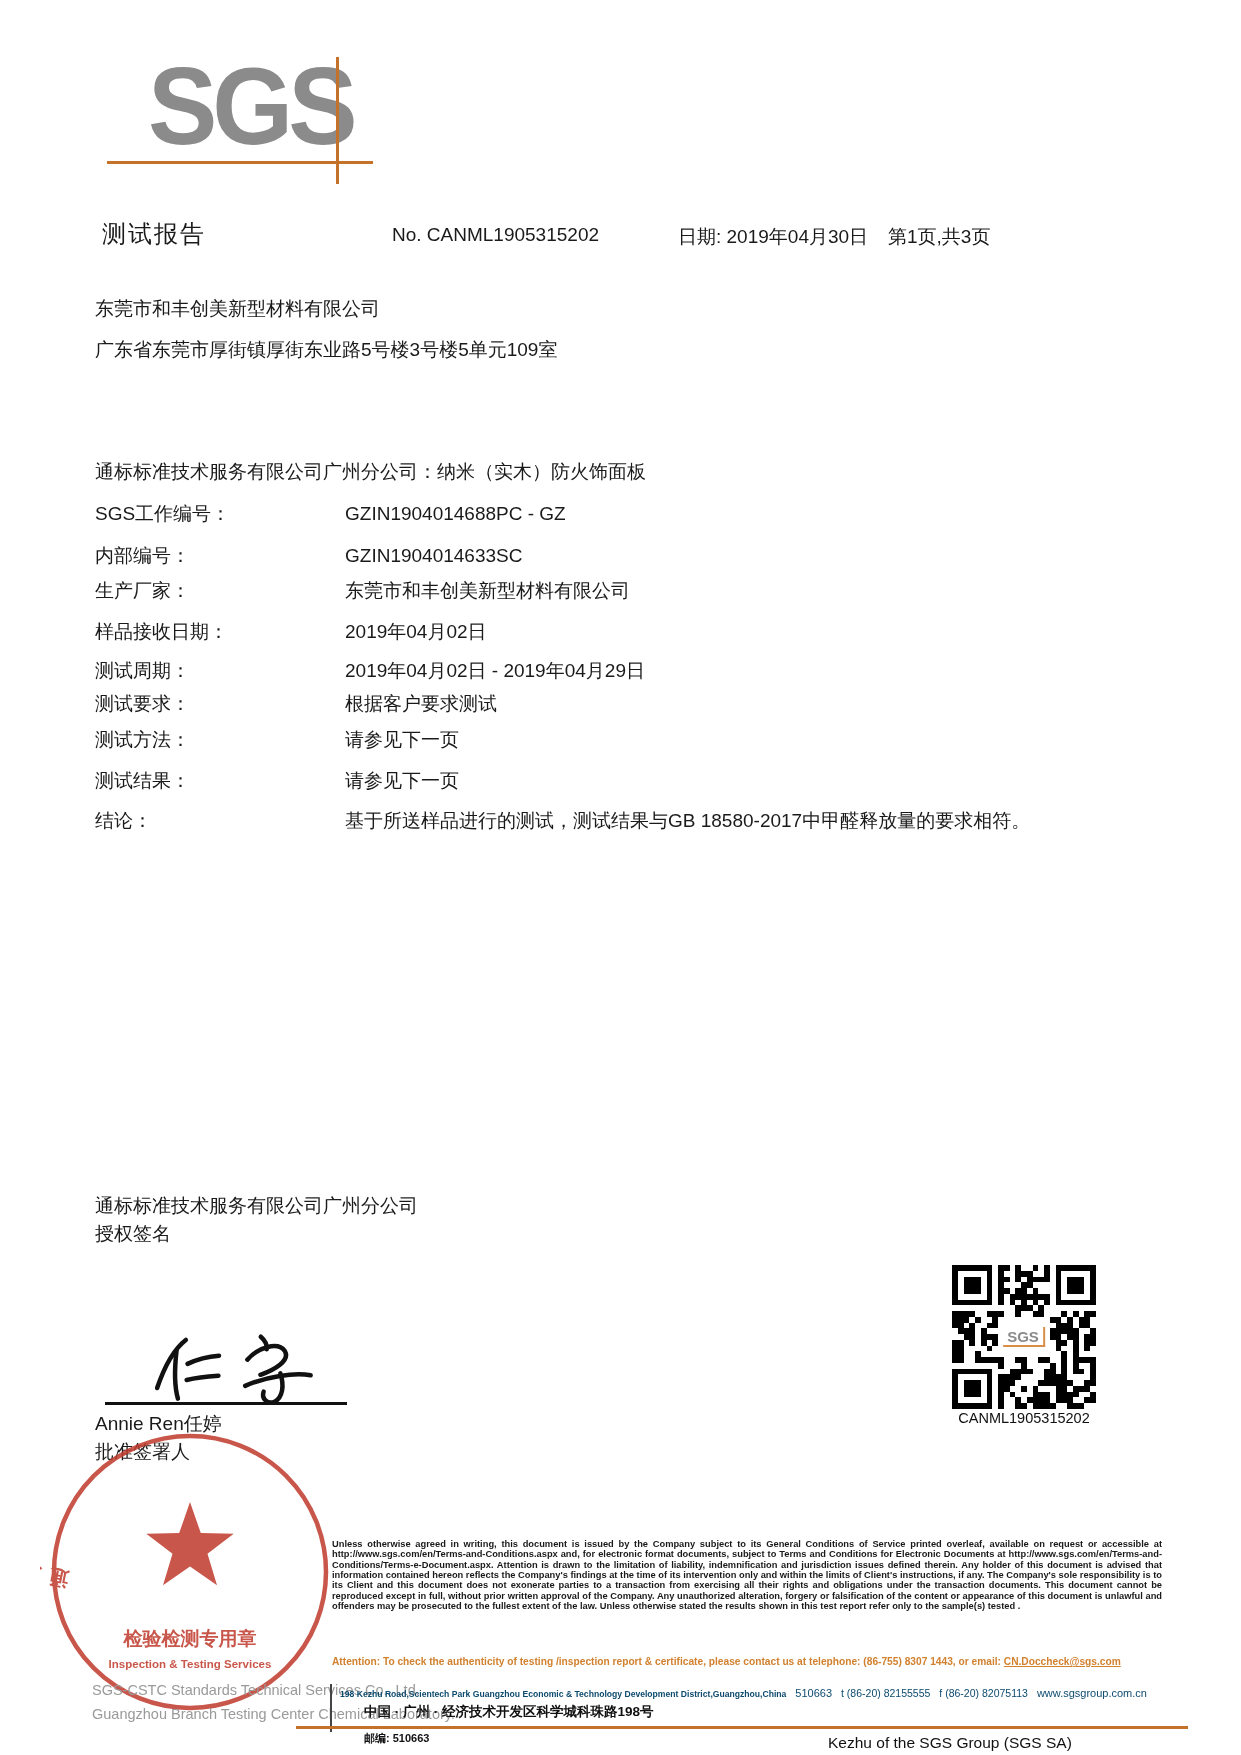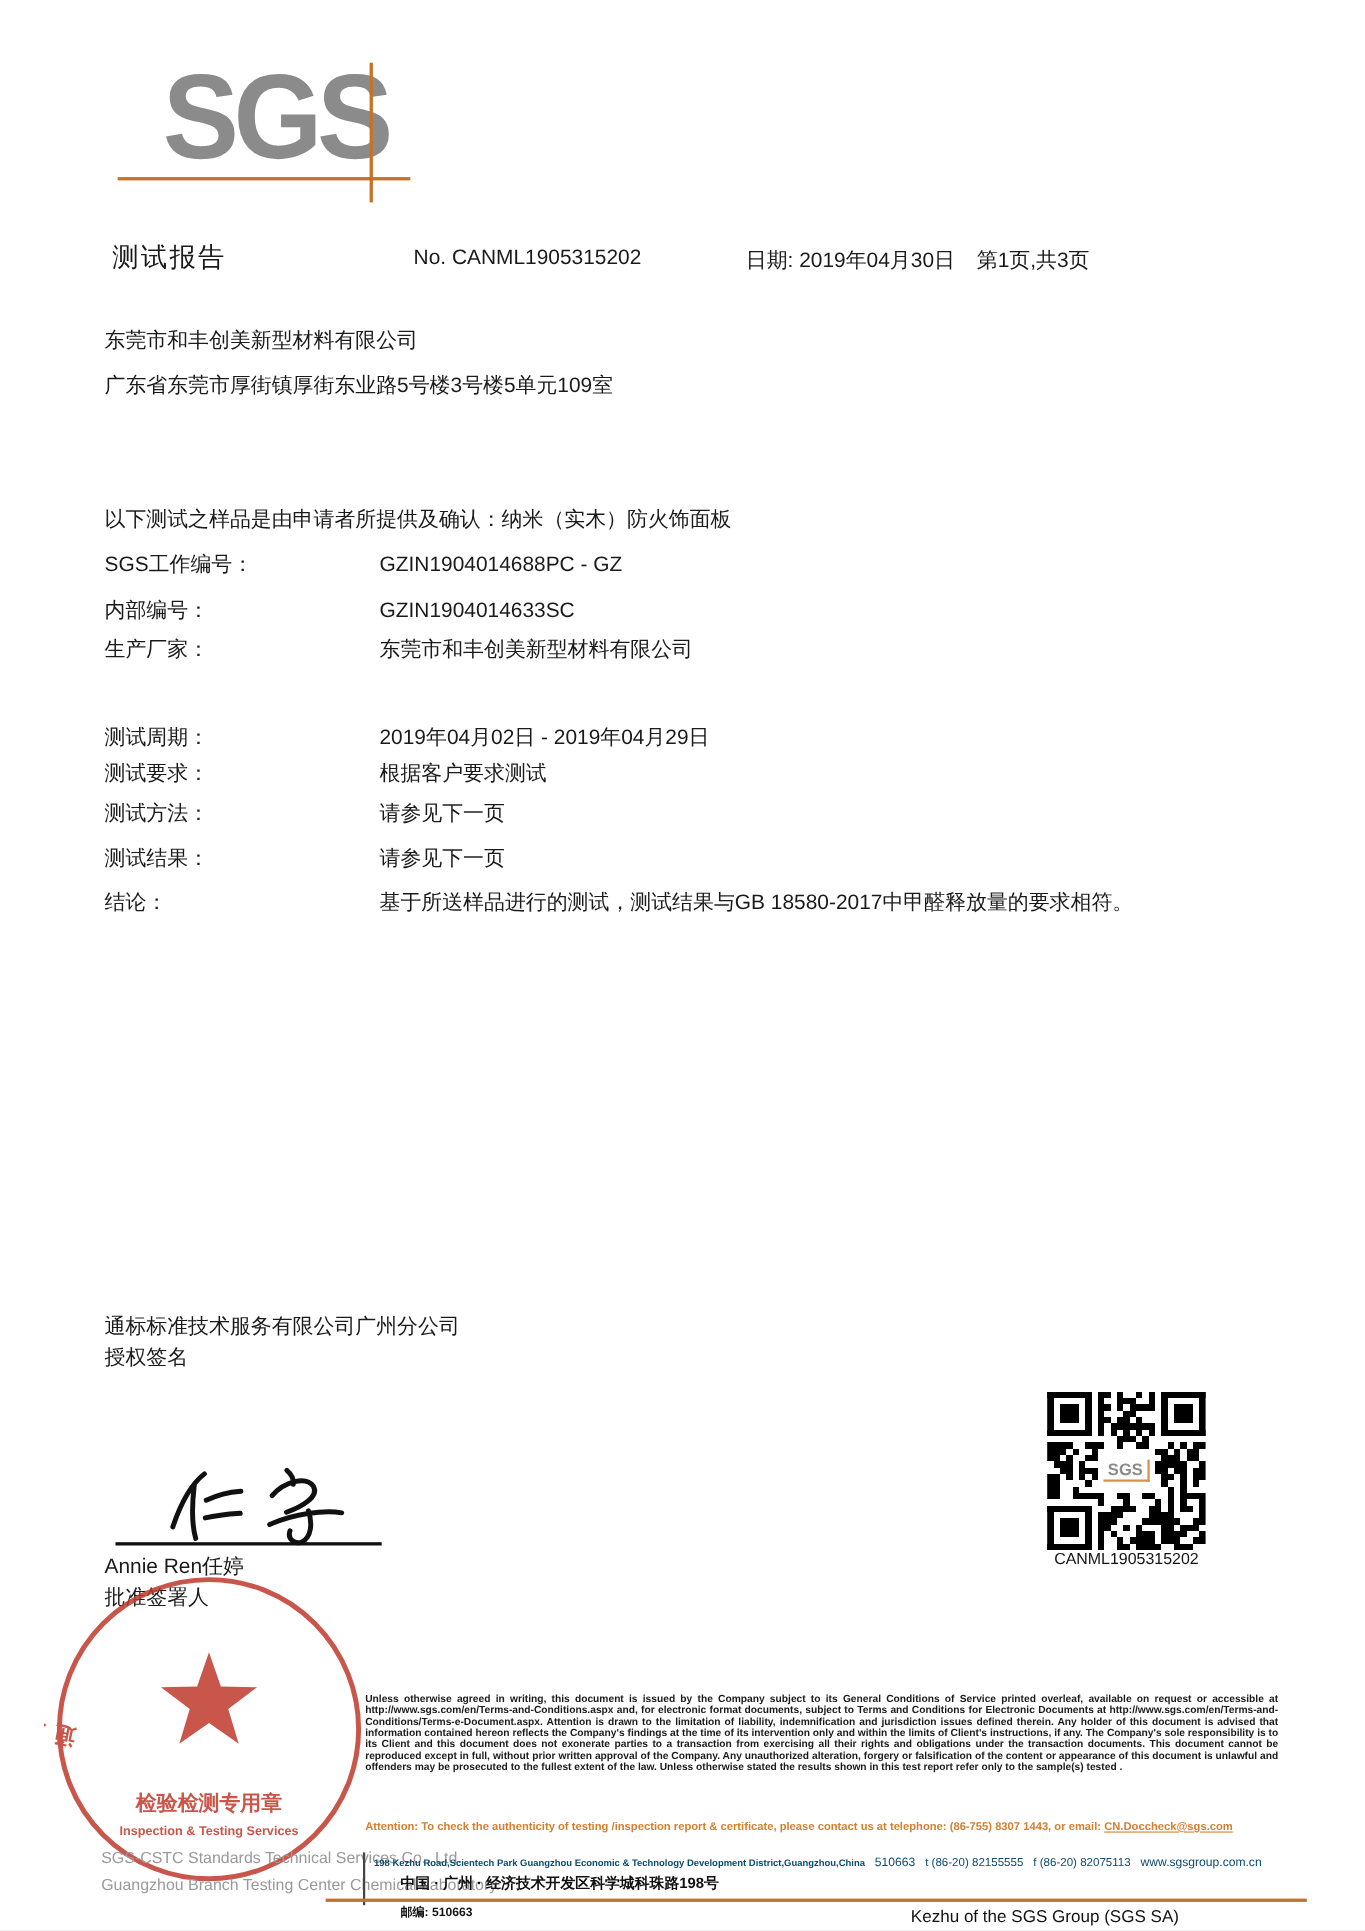"No. CANML1905315202" .report-no { left: 376px -> 392px }
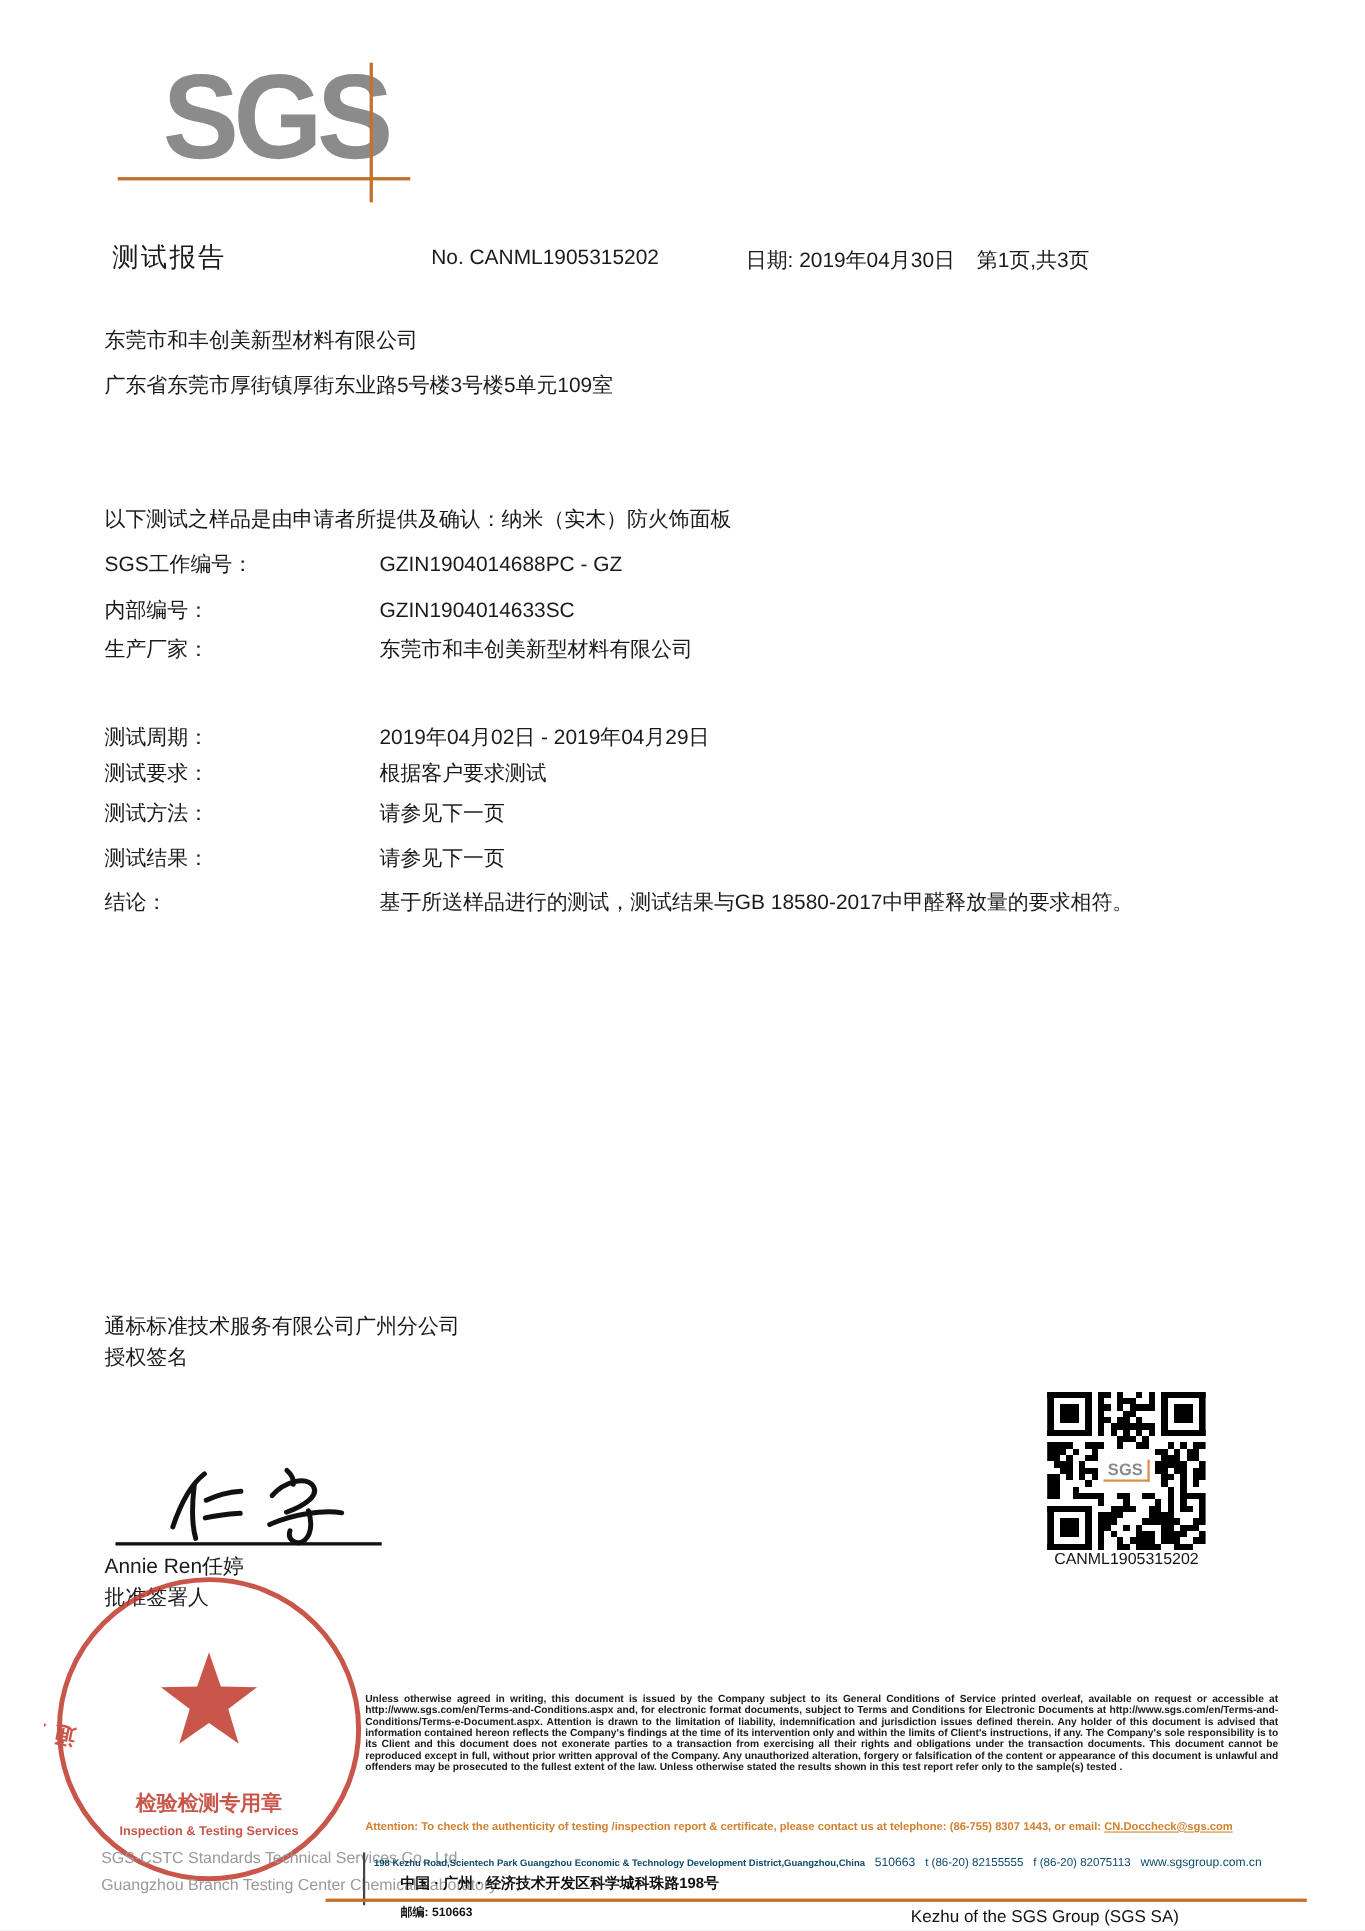"以下测试之样品是由申请者所提供及确认：纳米（实木）防火饰面板" div.abs { text: 以下测试之样品是由申请者所提供及确认 -> 通标标准技术服务有限公司广州分公司 }
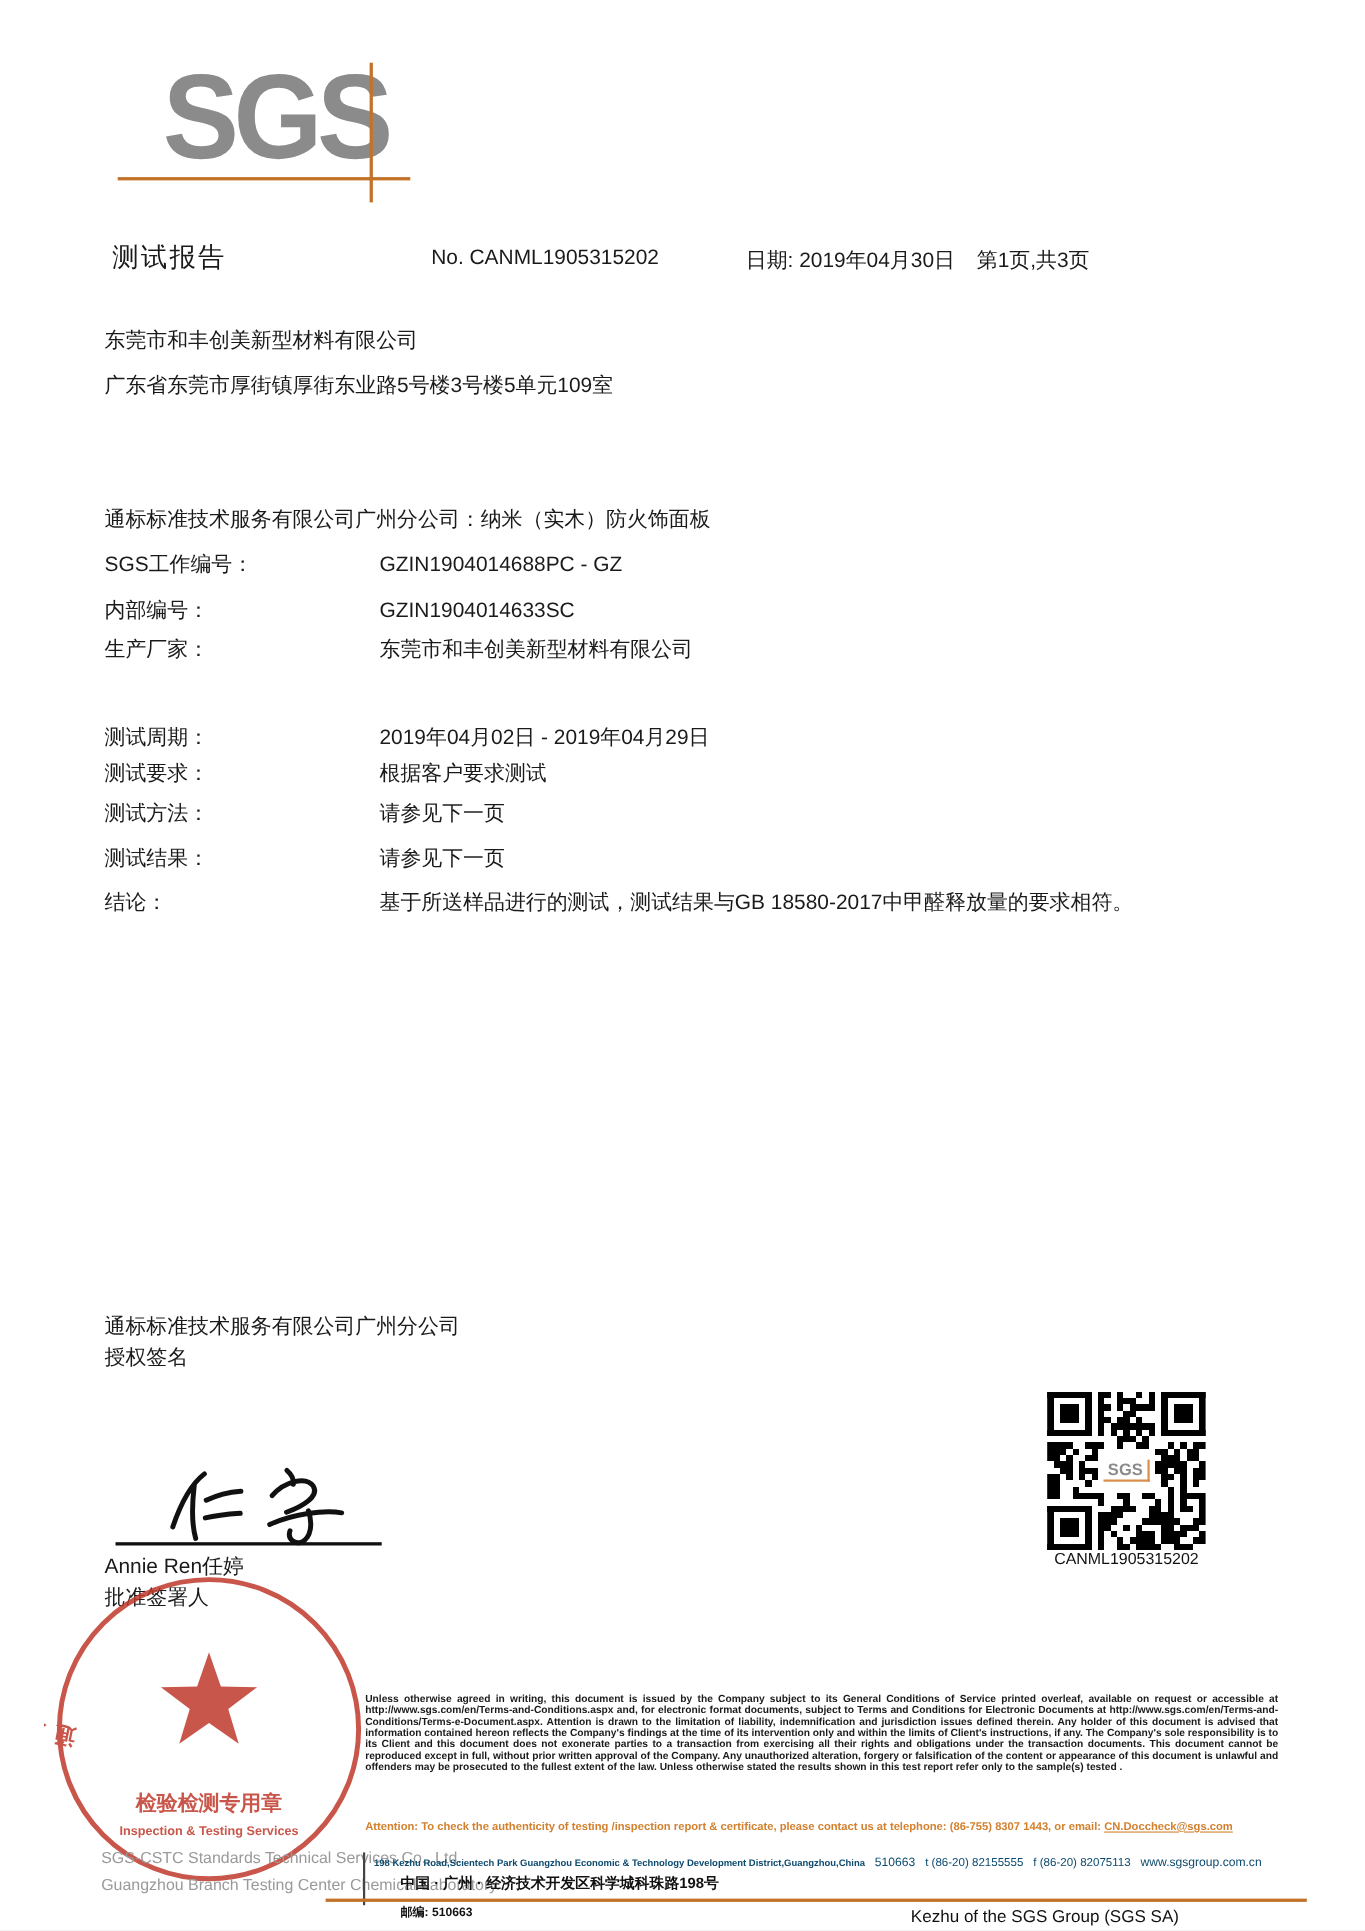"样品接收日期：" div.abs { html: none -> <div> <span>样品接收日期：</span> <span>2019年04月02日</span> </div> }
